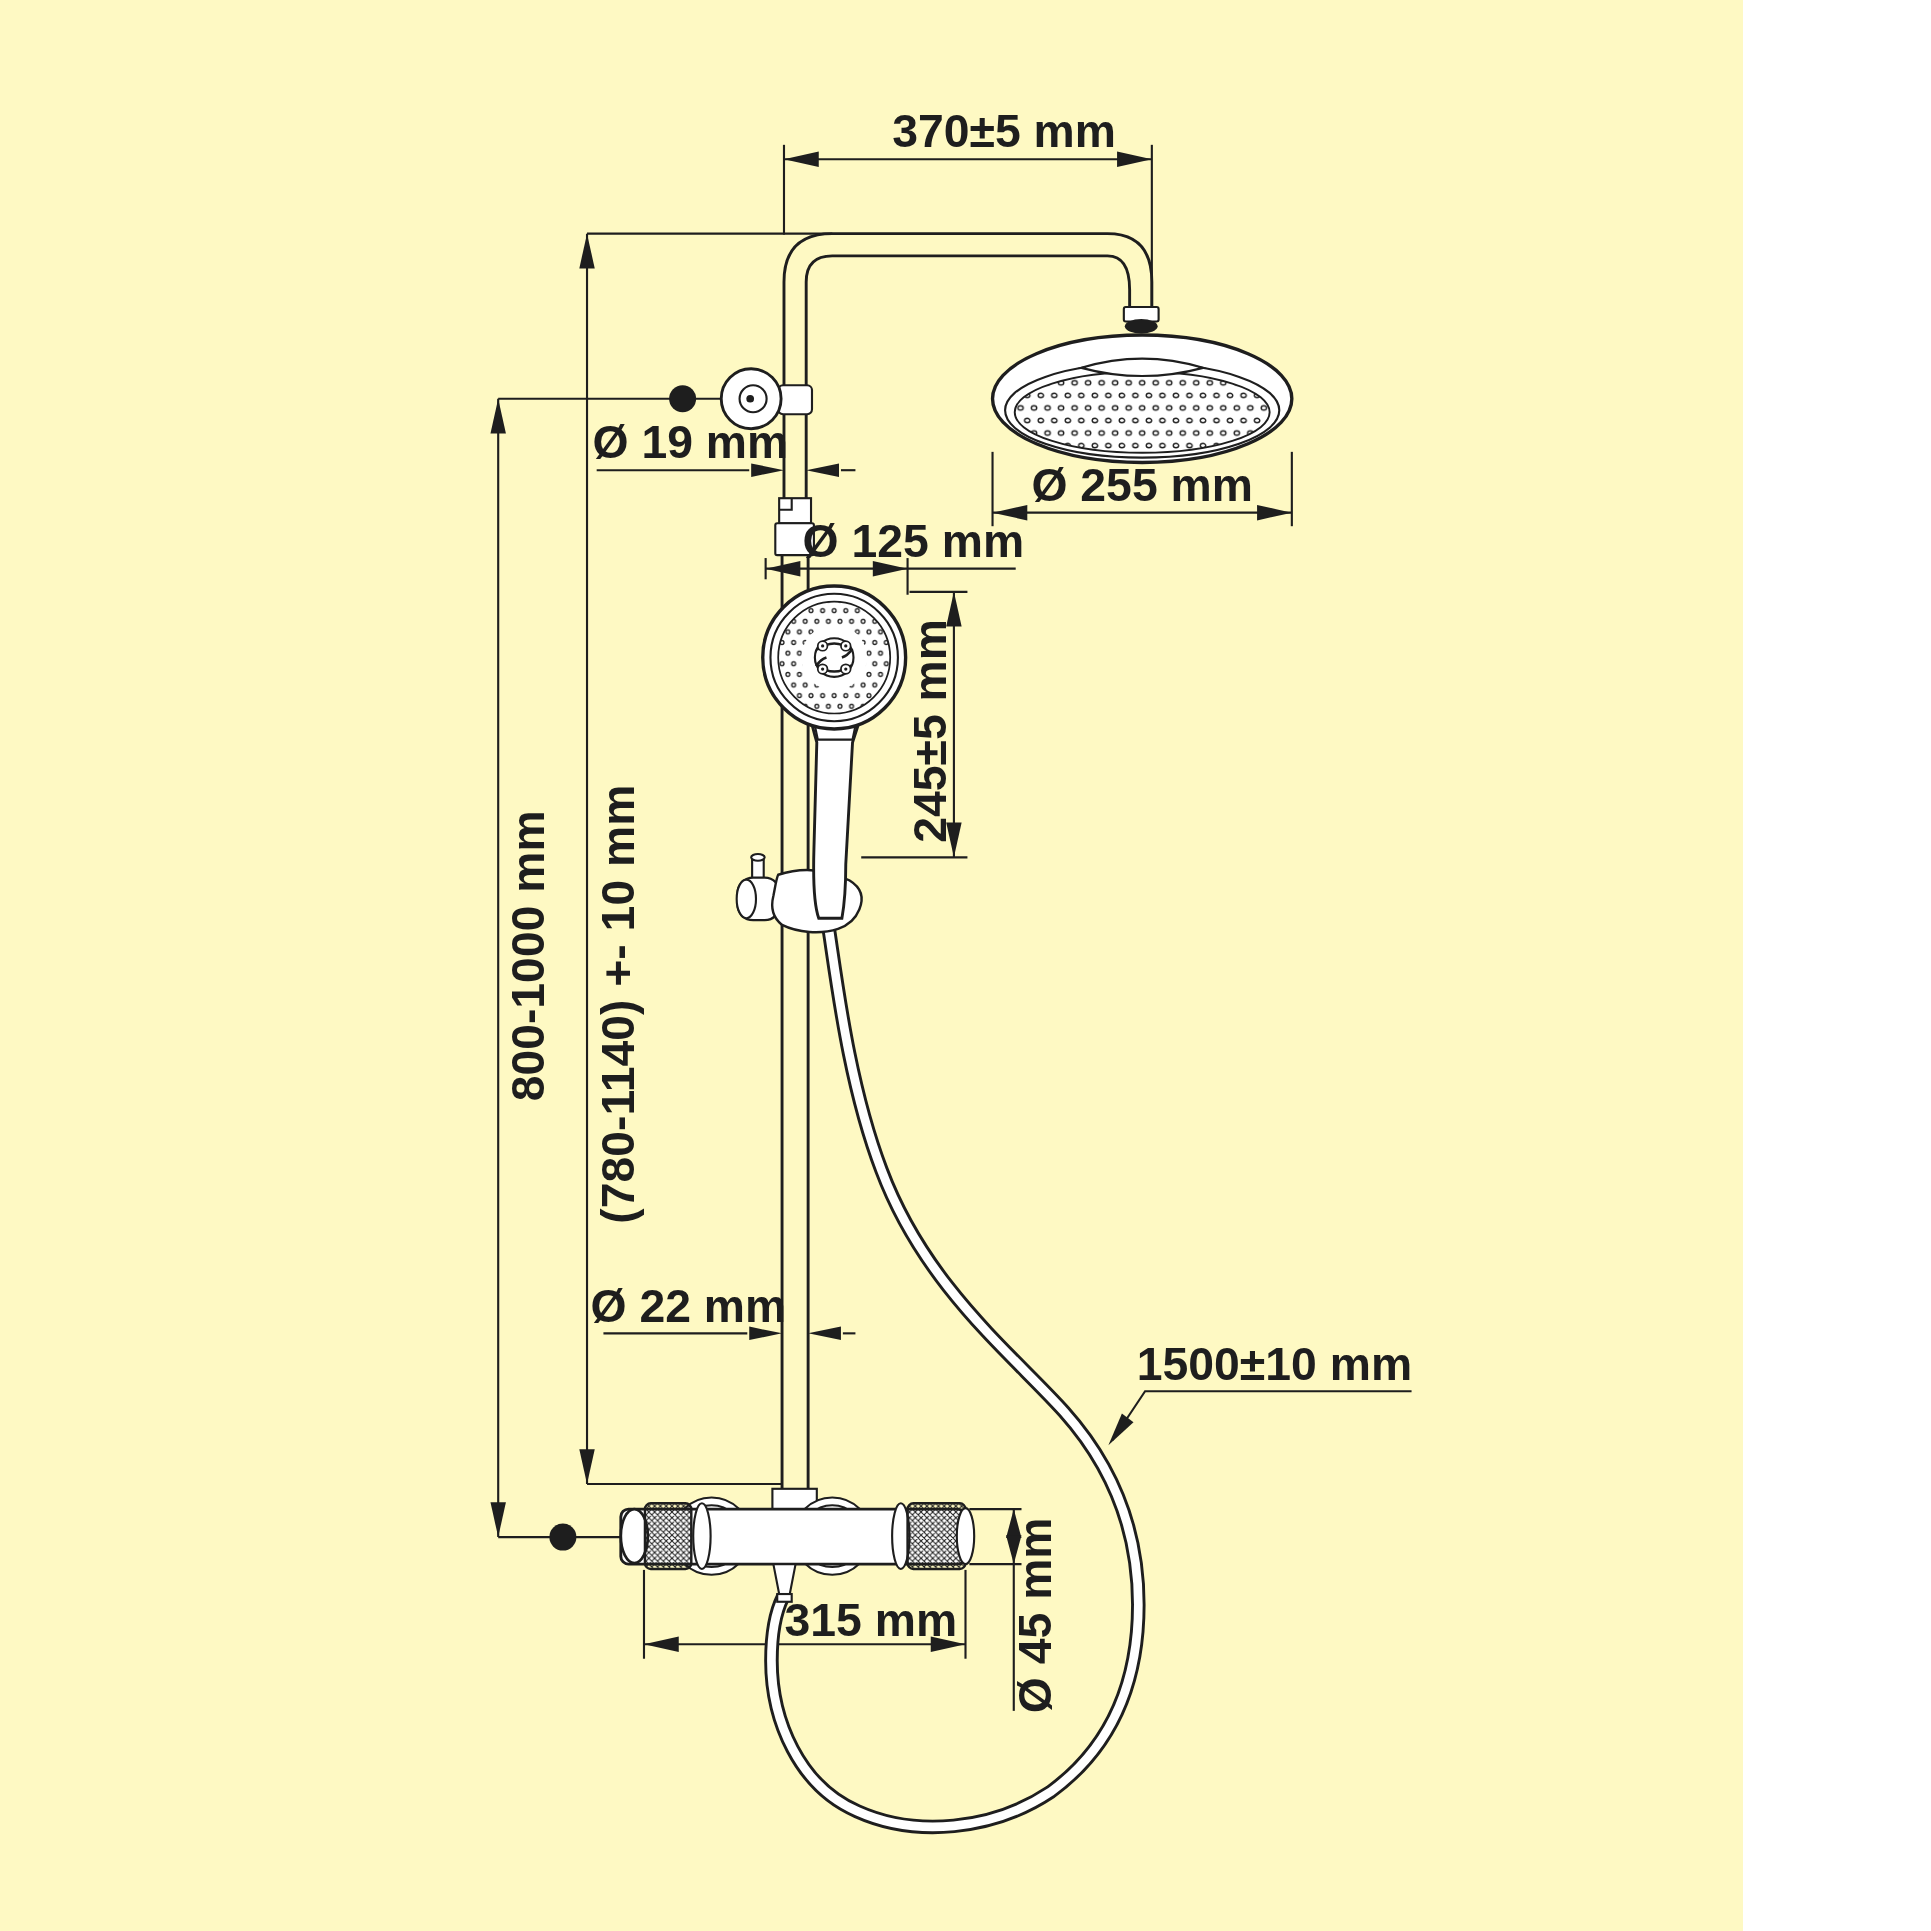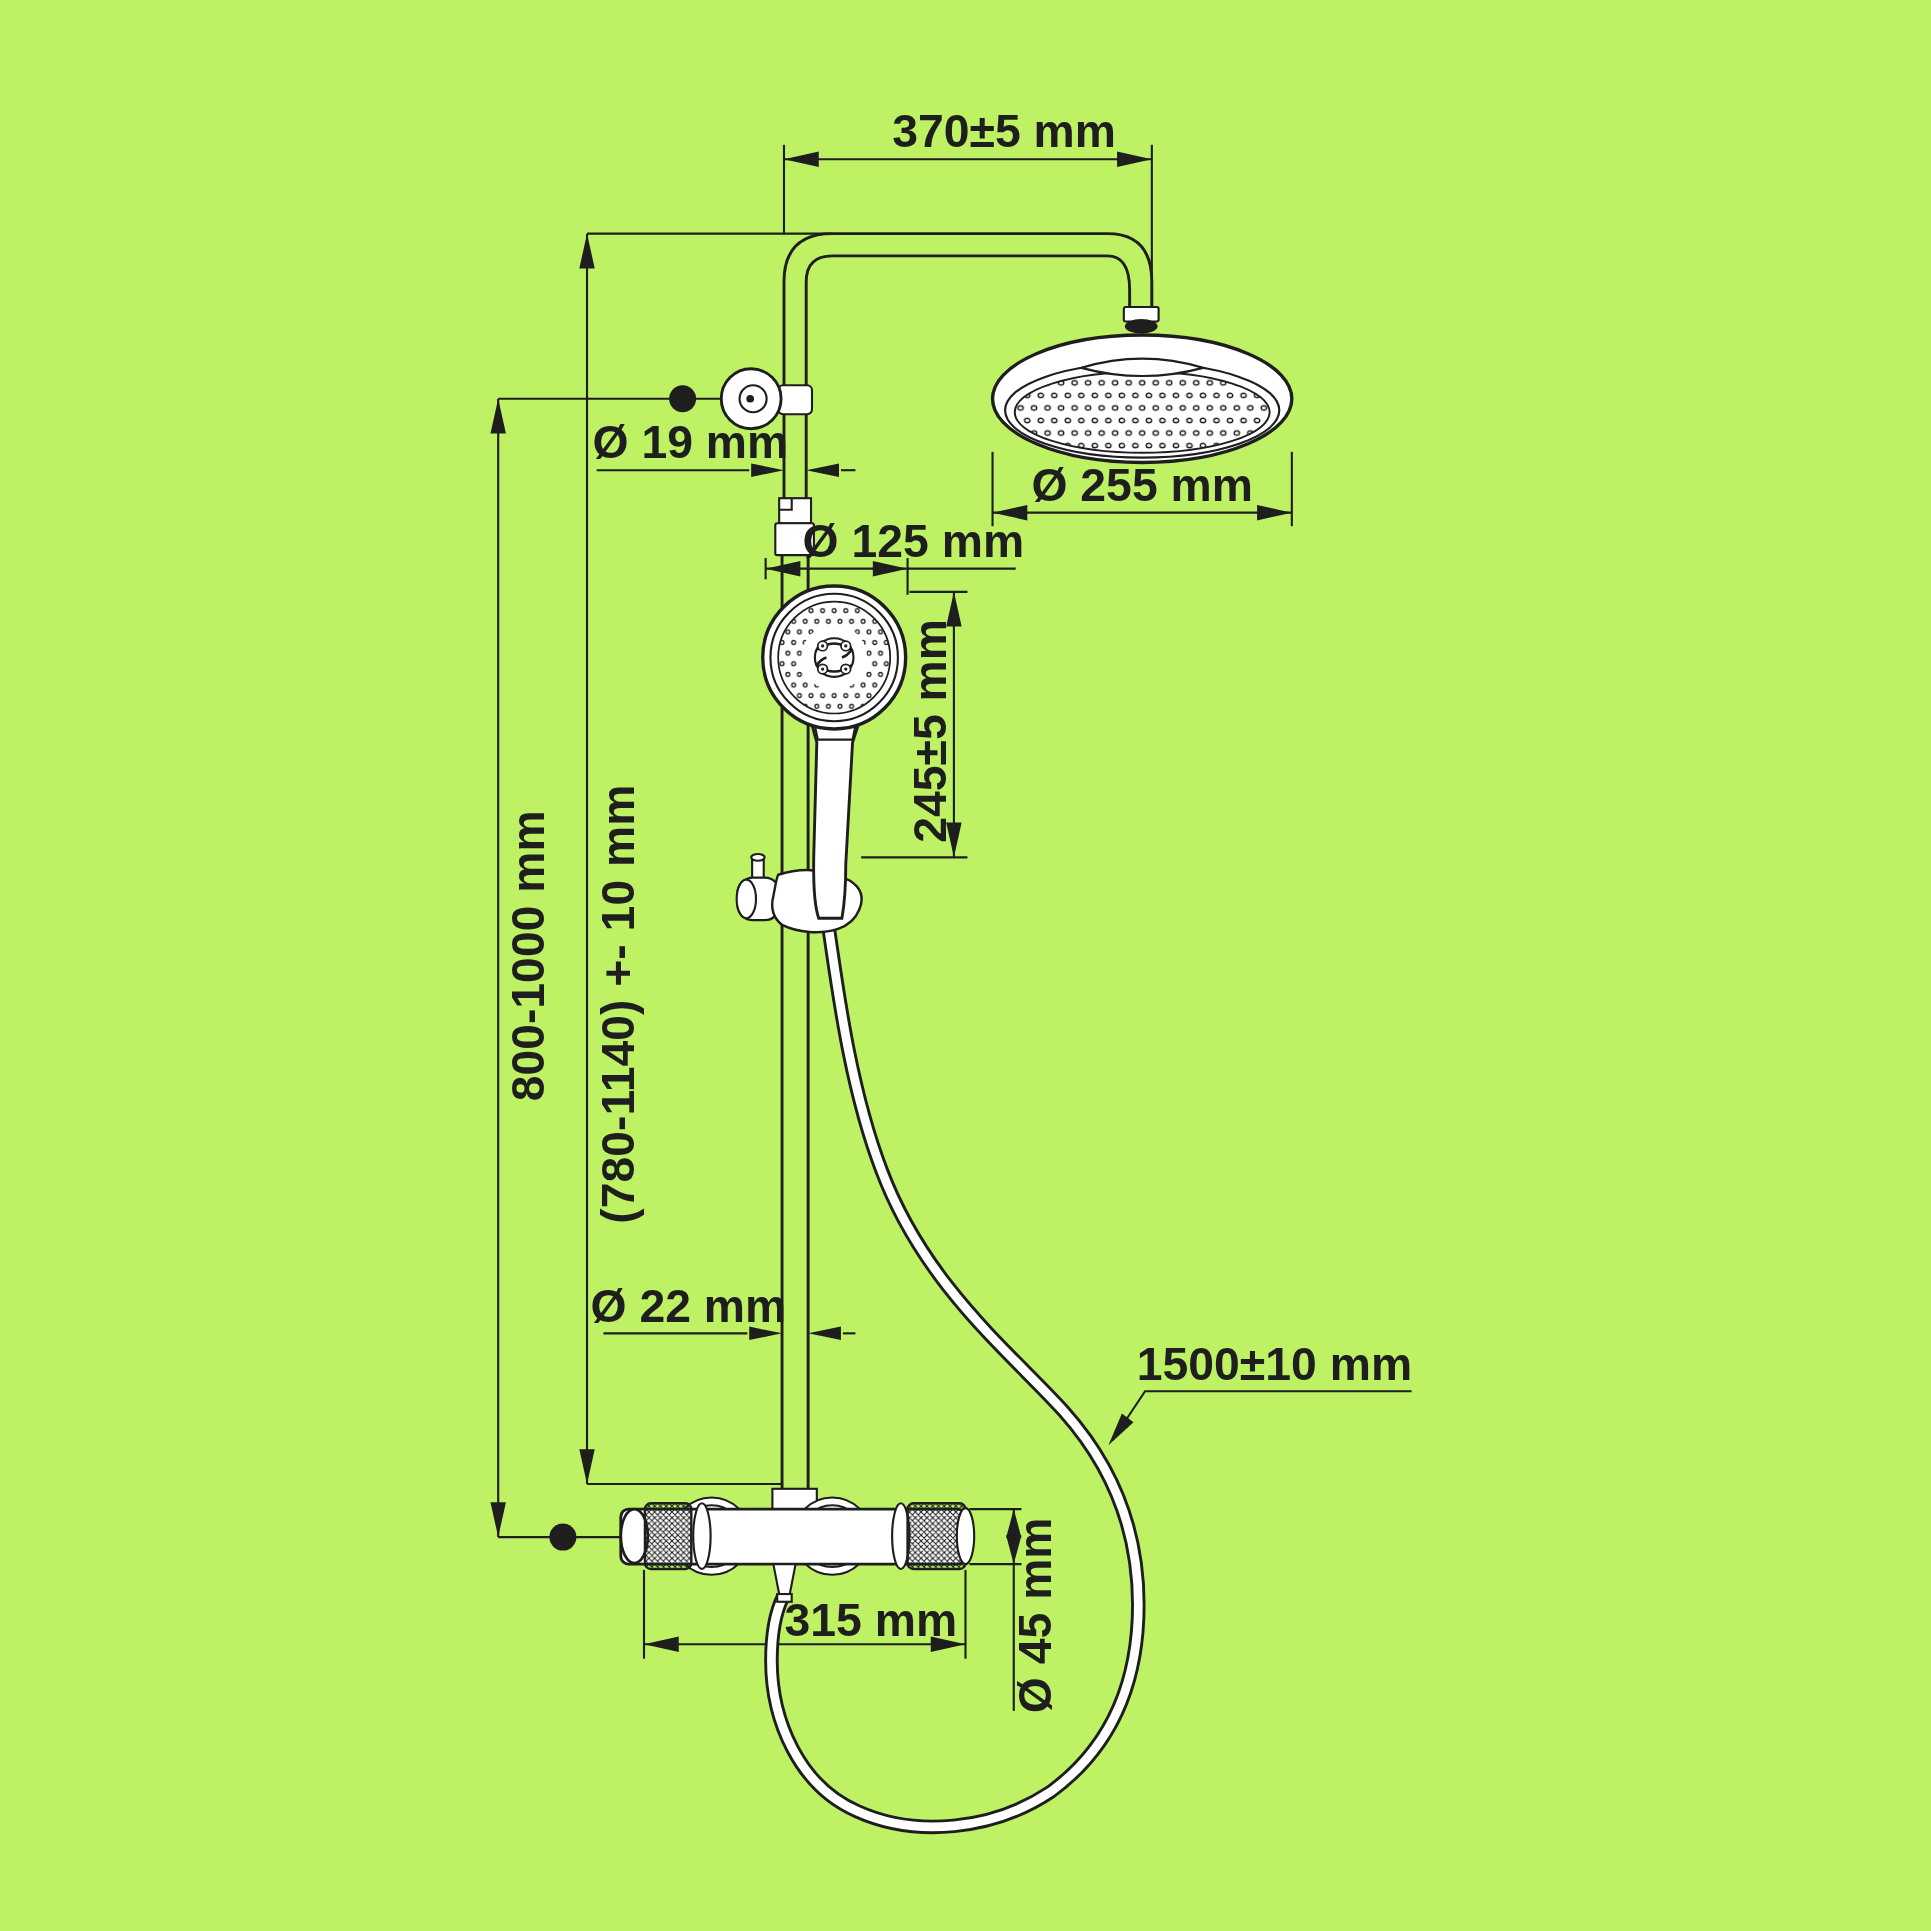"370±5 mm" .canvas { background: #bef264 -> #fef9c3; width: 1931px -> 1743px }
